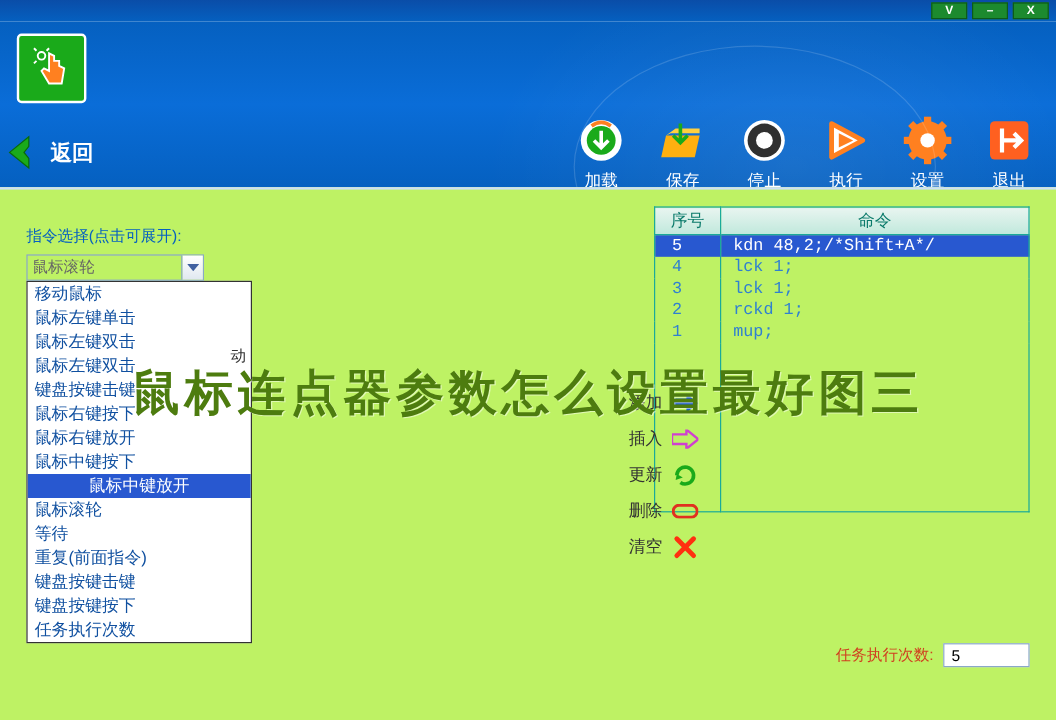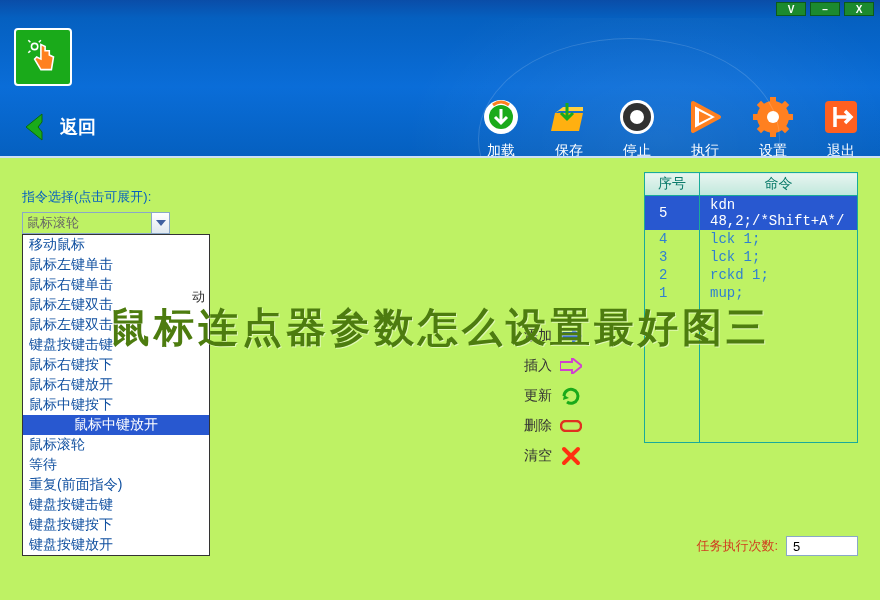"返回" .back-btn { left: 18px -> 0 }
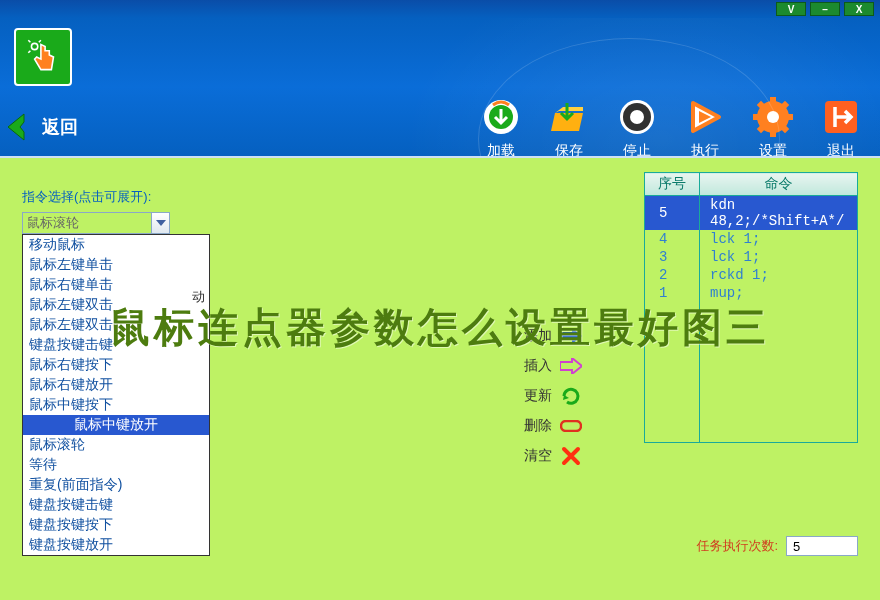"序号" .cmd-panel { width: 214px -> 313px }
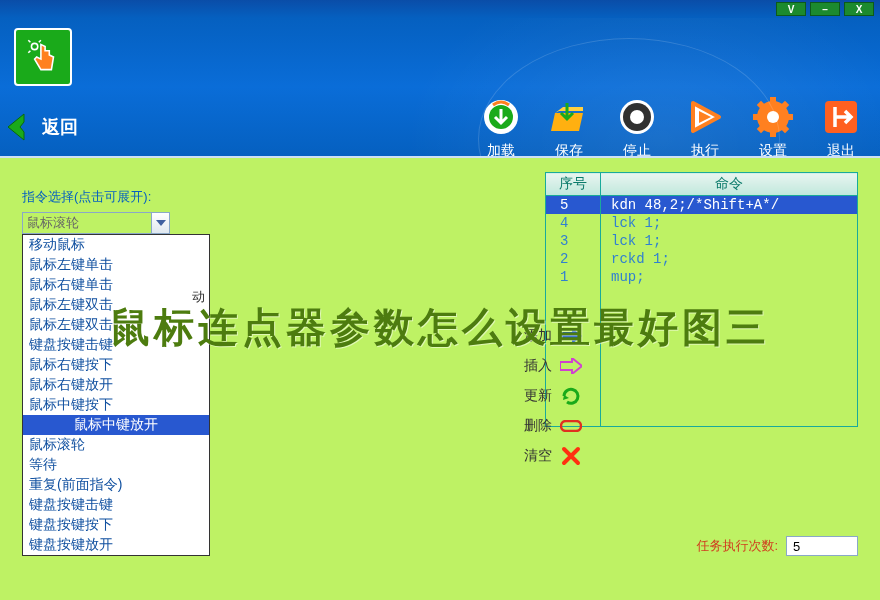"鼠标右键单击" div.item { html: <div>鼠标右键单击</div> -> none }
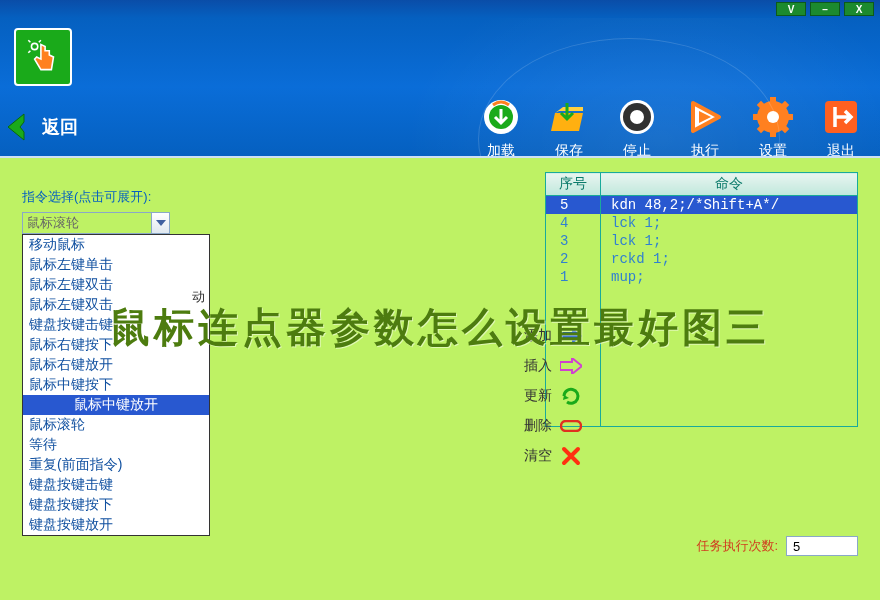"键盘按键放开" div.item { text: 键盘按键放开 -> 任务执行次数 }
